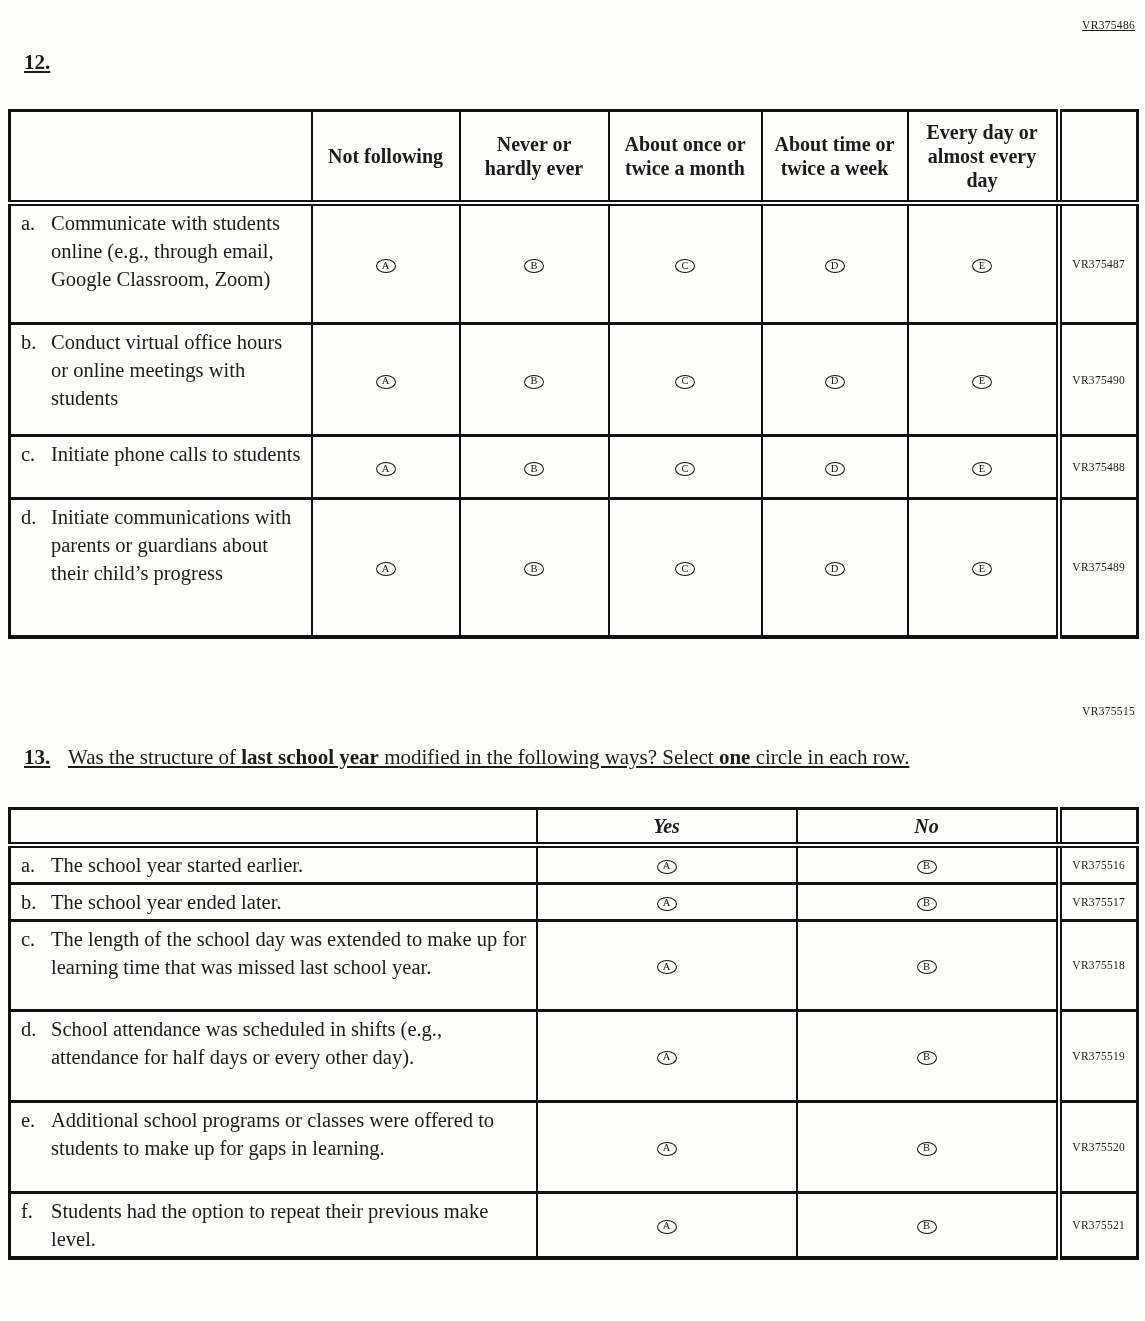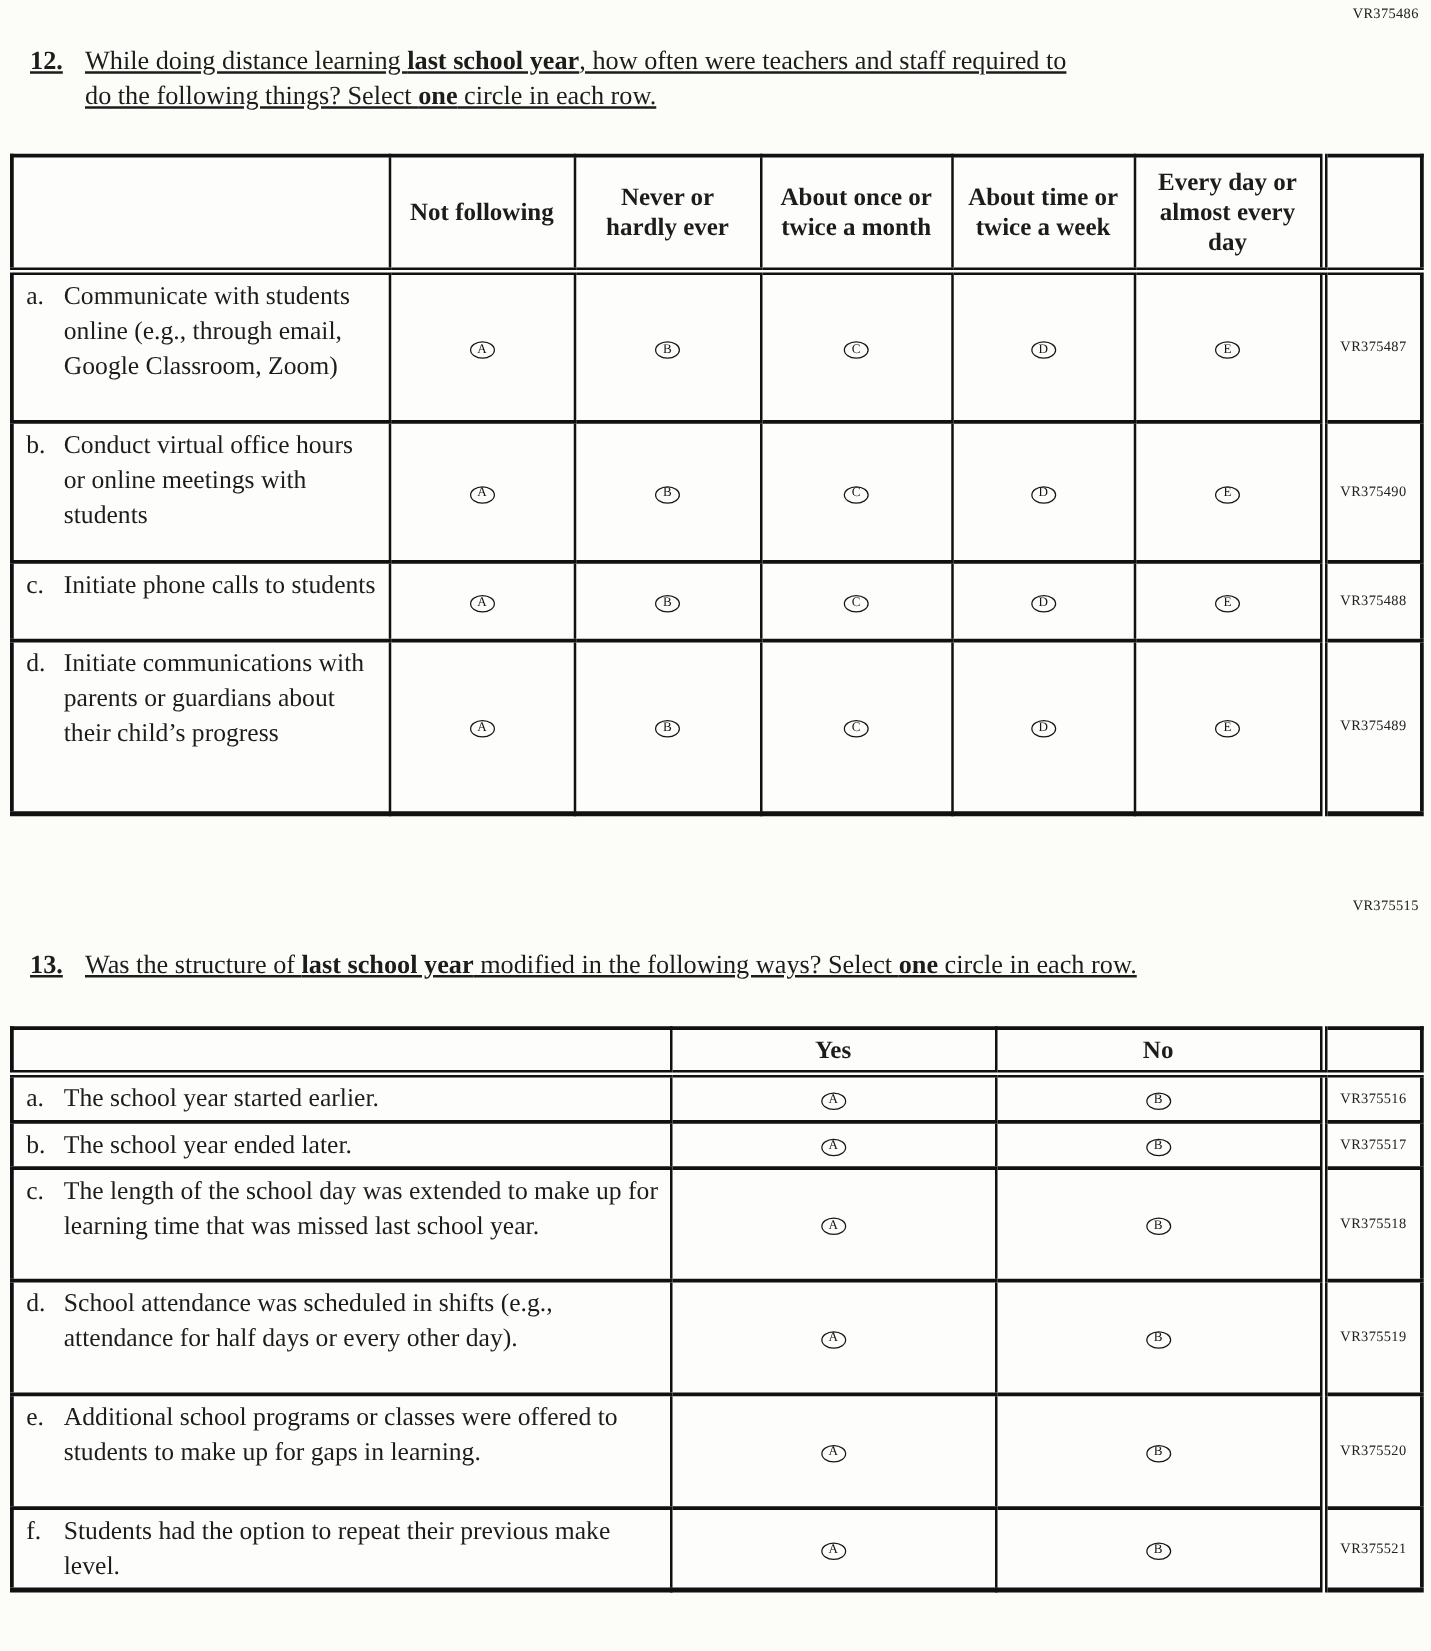"VR375486" .vr1 { padding-top: 5px -> 19px; text-decoration: none -> underline }
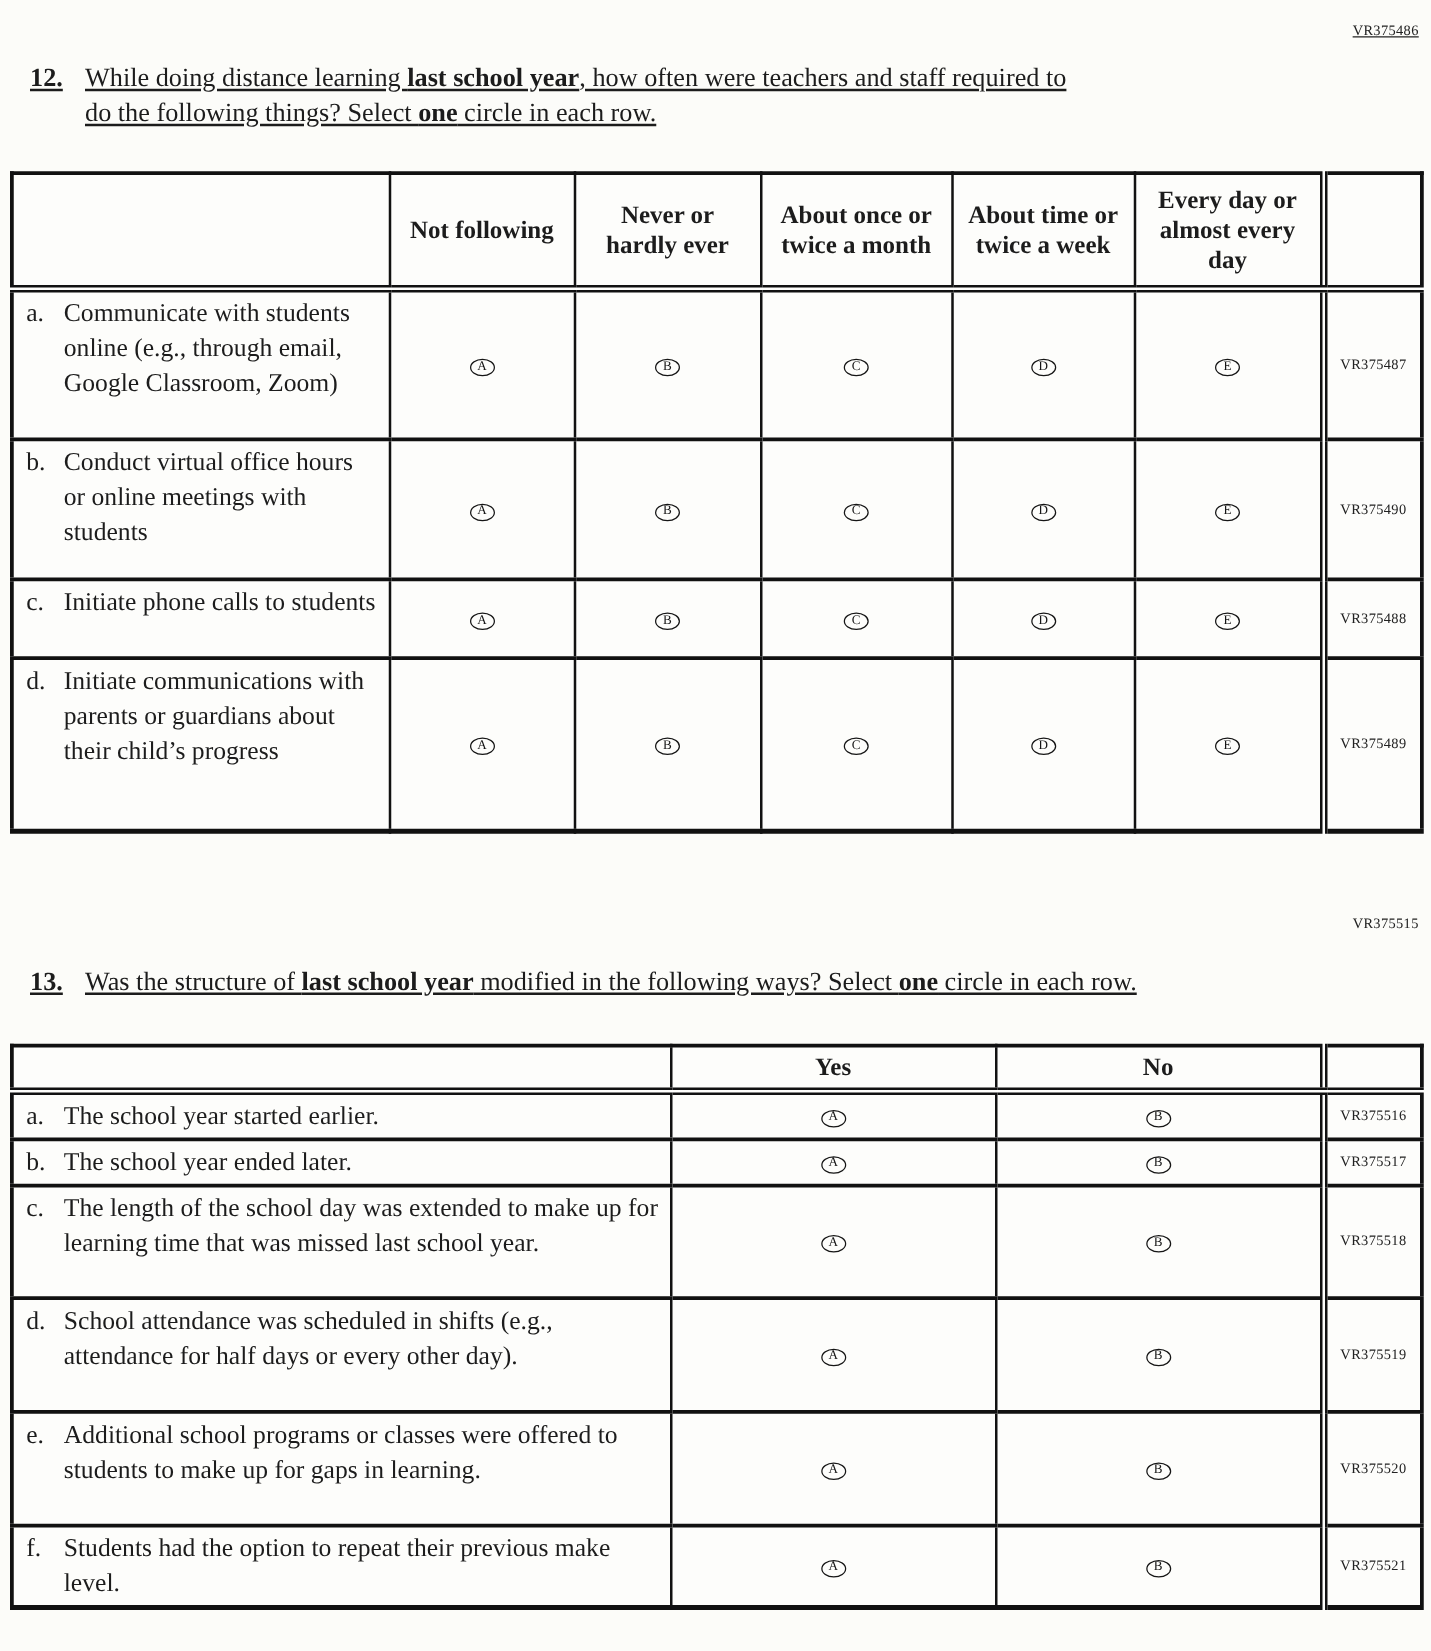"While doing distance learning last" div.qtext { html: <div><span>While doing distance learning </span><b>last school year</b><span>, how often were teachers and staff required to do the following things? Select </span><b>one</b><span> circle in each row.</span></div> -> none }
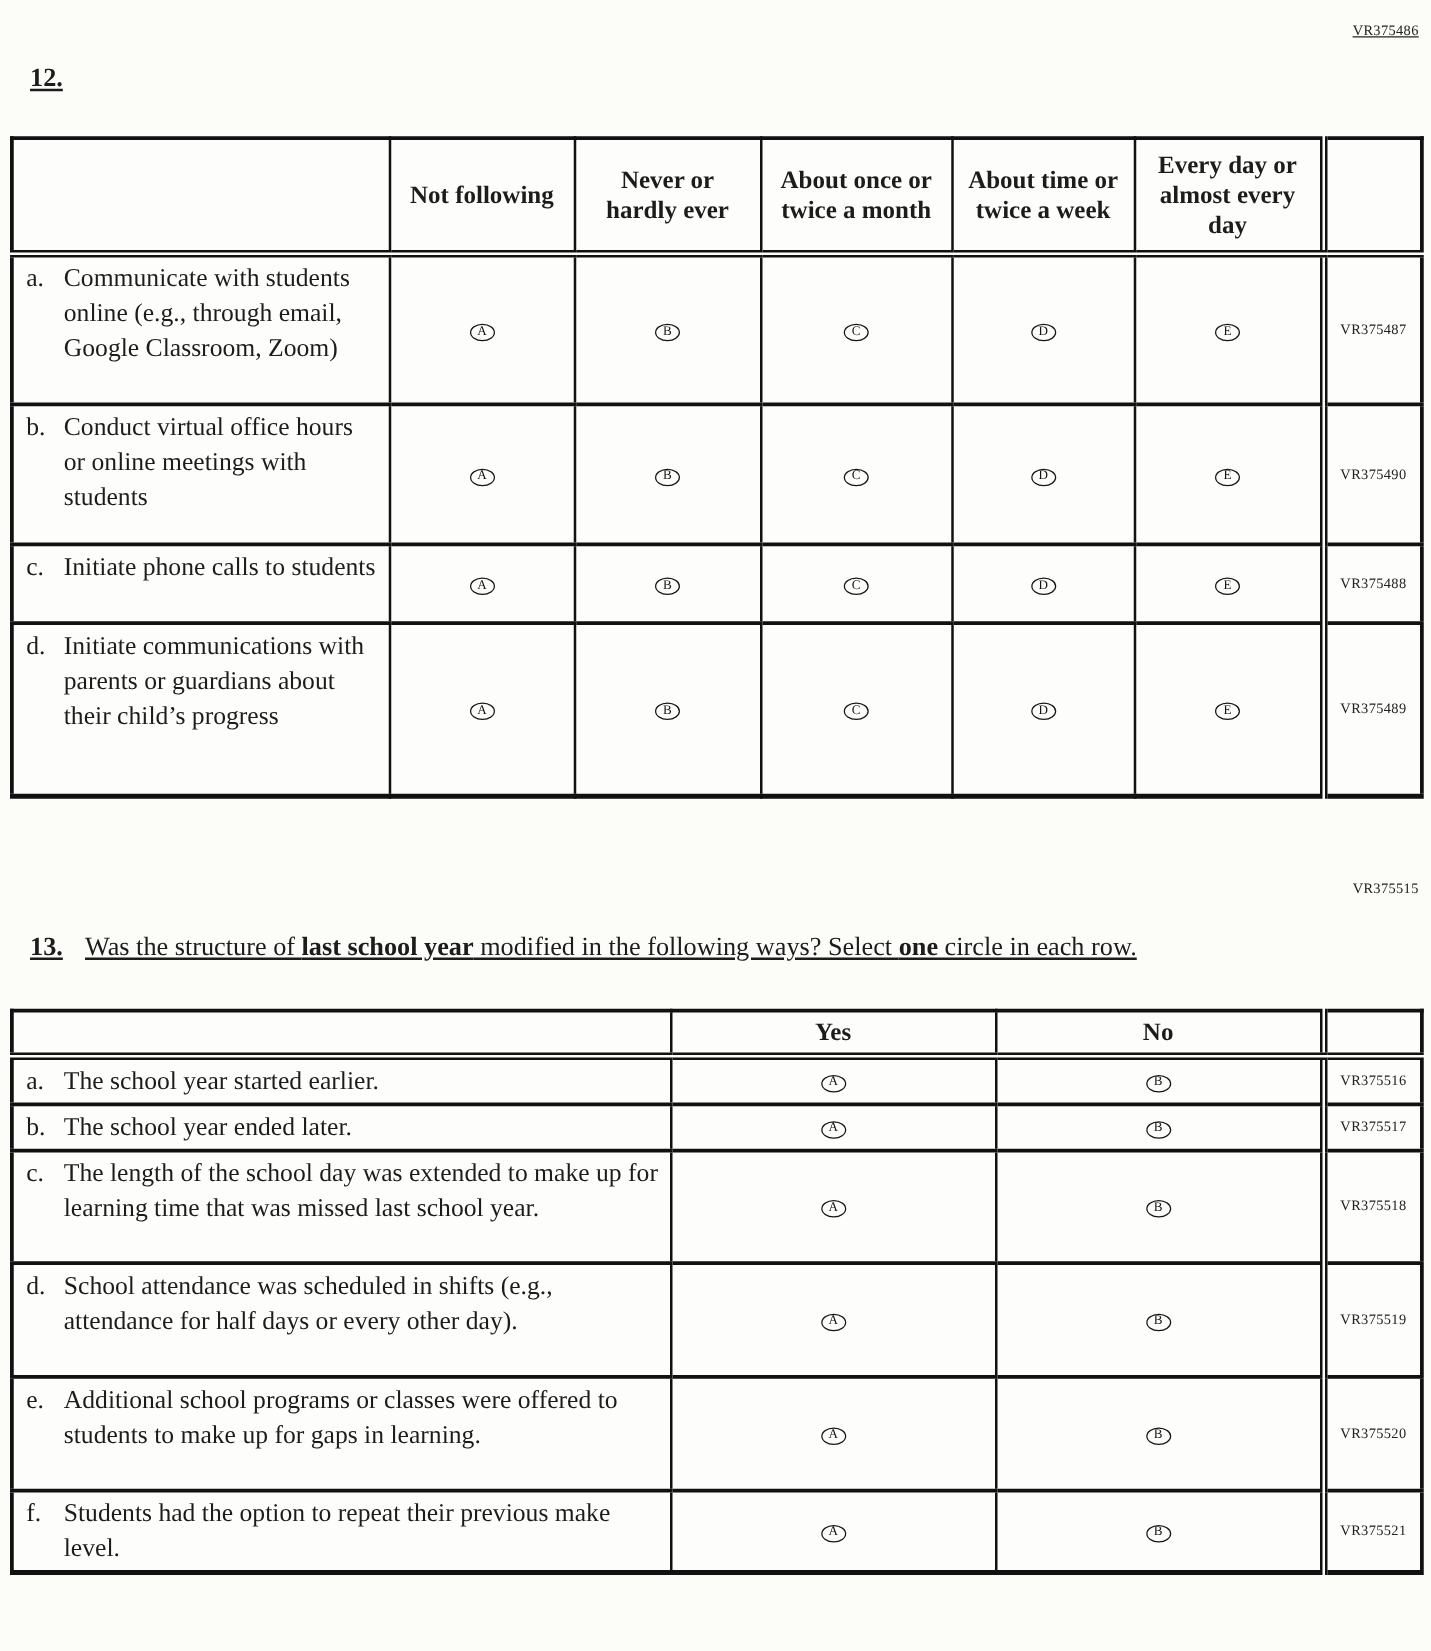"Yes" .t2 tr.hd { font-style: none -> italic }
